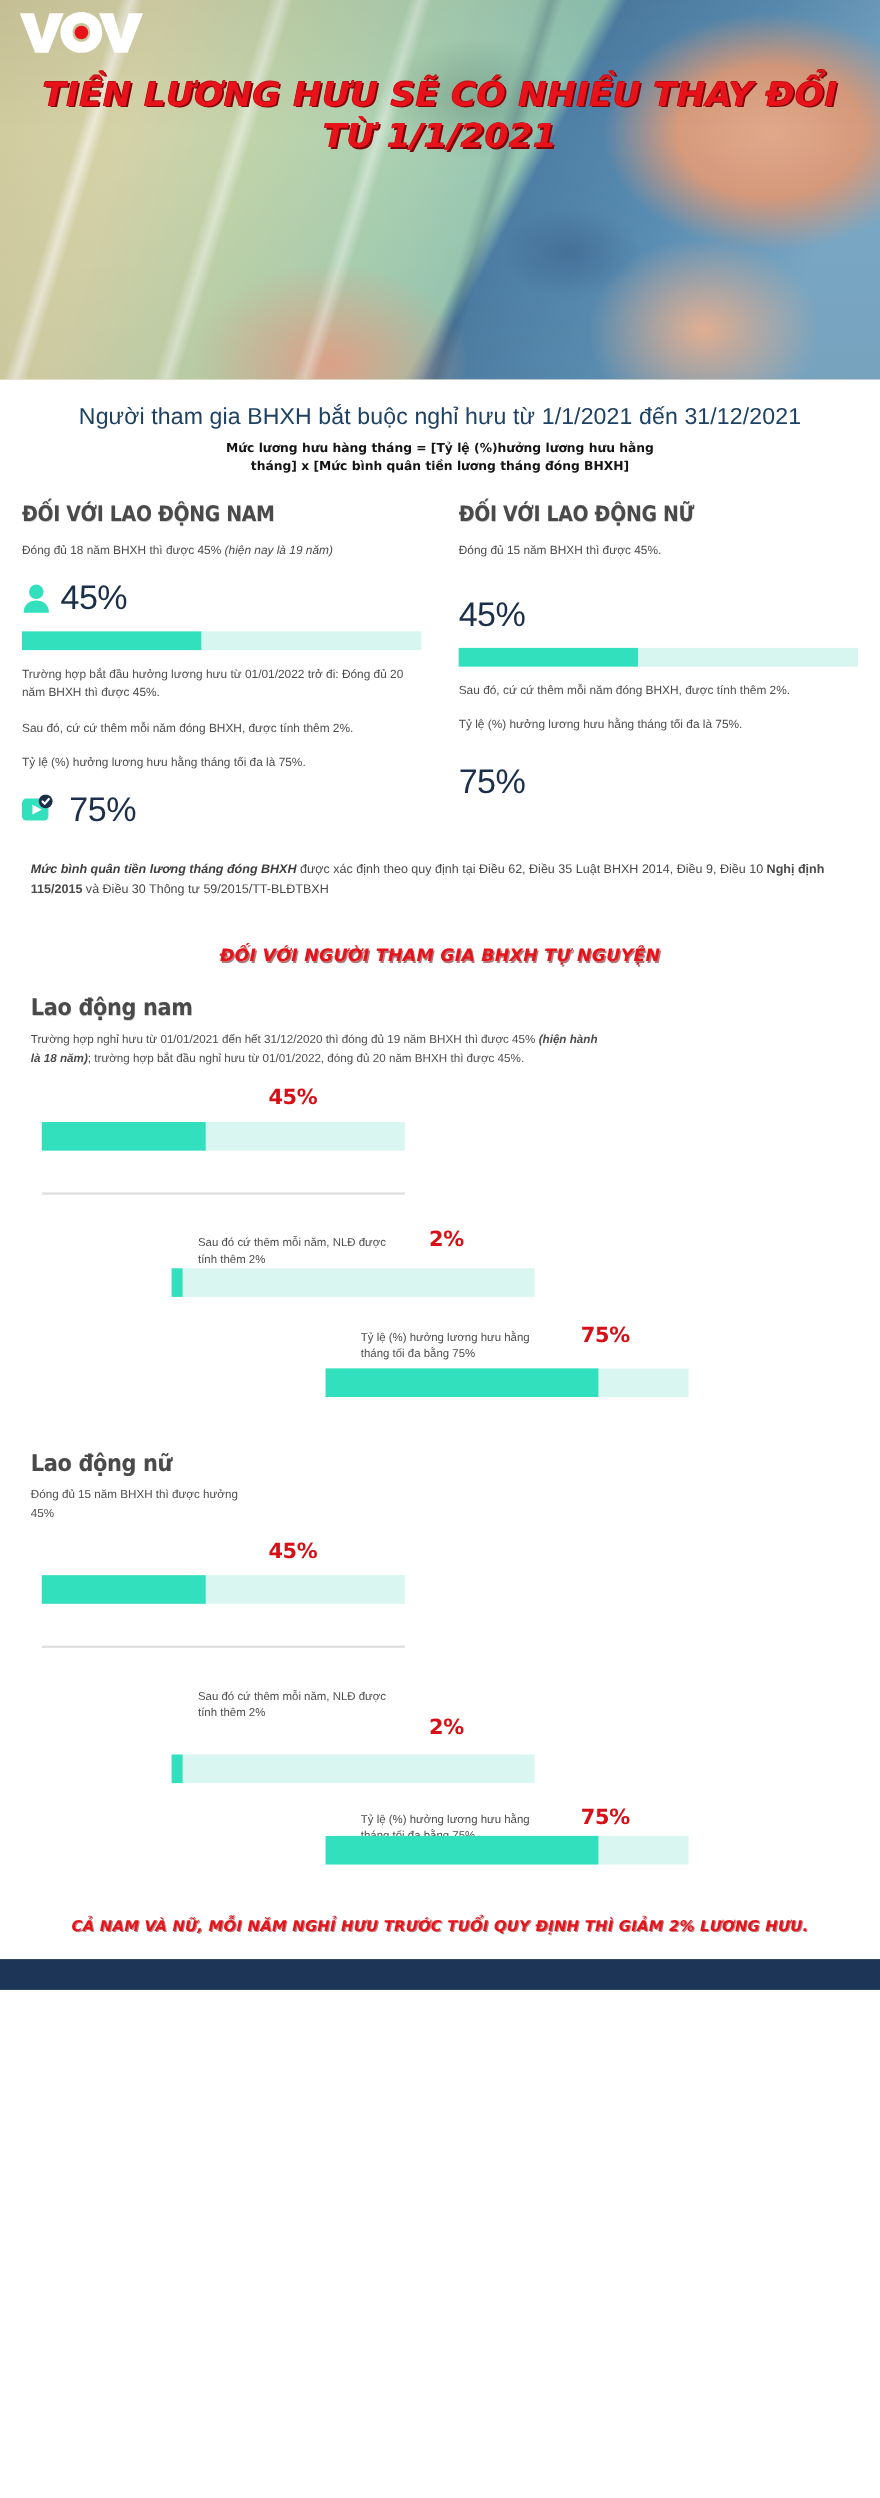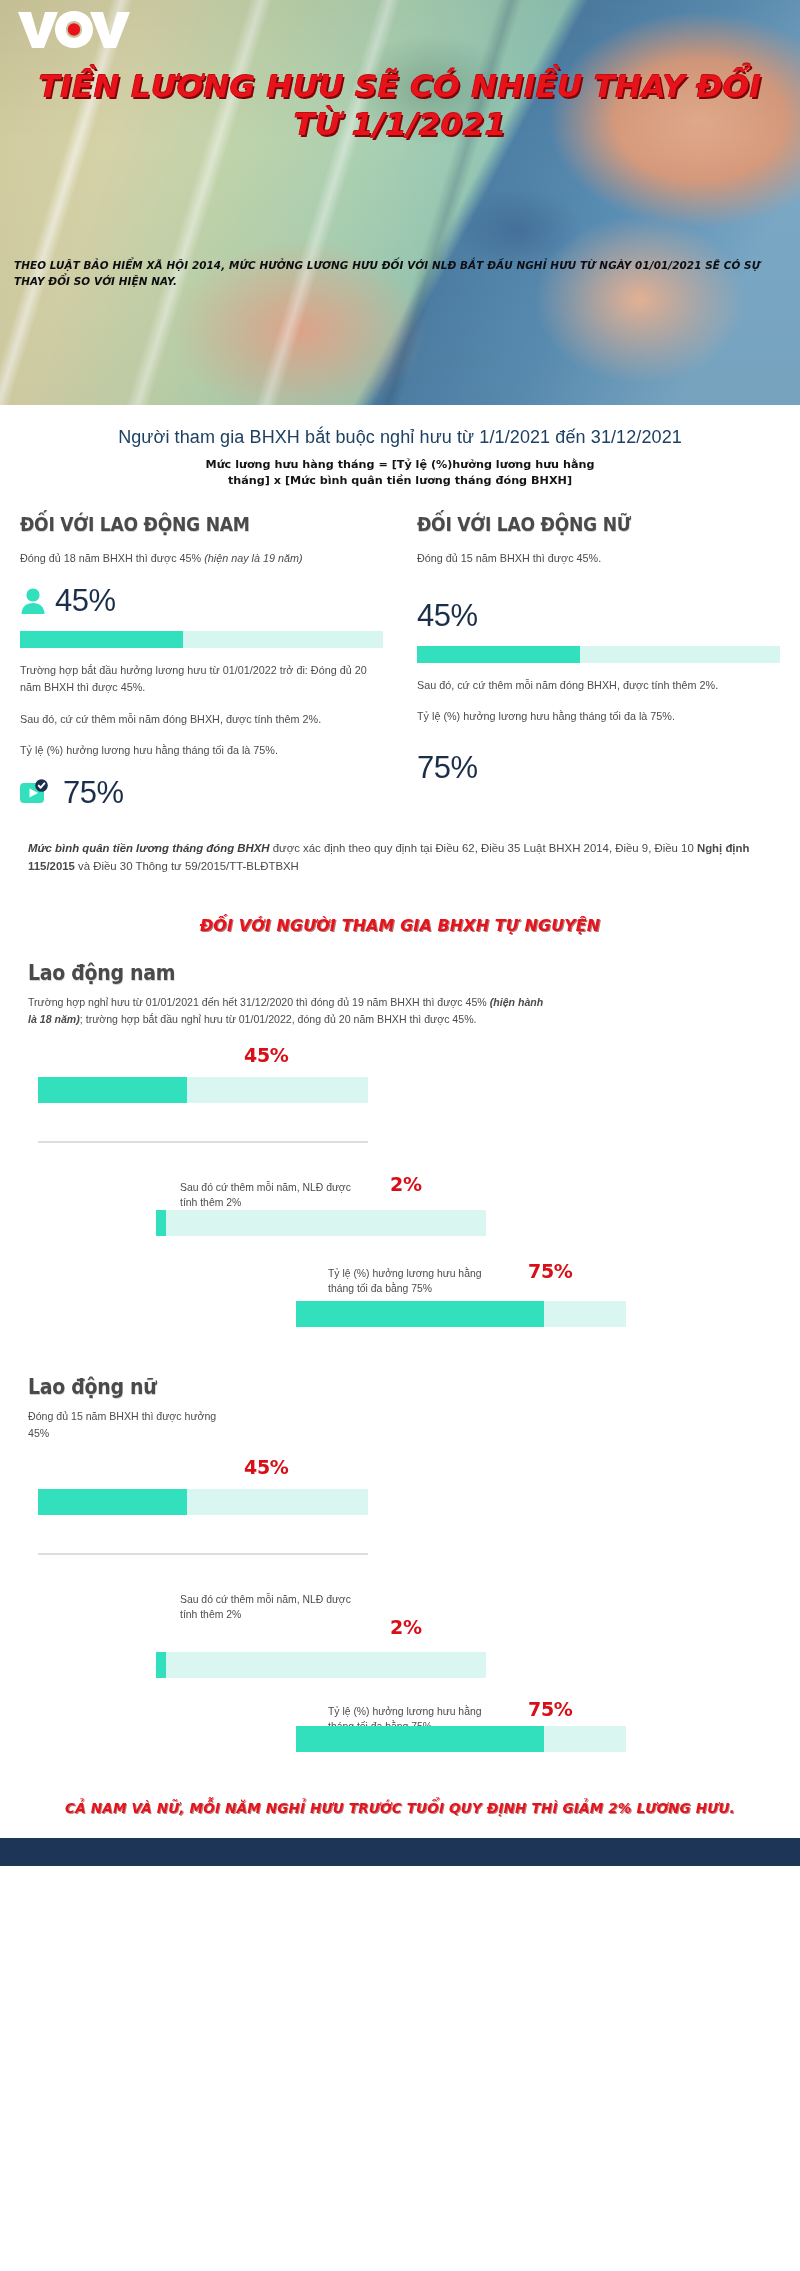"TIỀN LƯƠNG HƯU SẼ CÓ" .hero { height: 405px -> 345px }
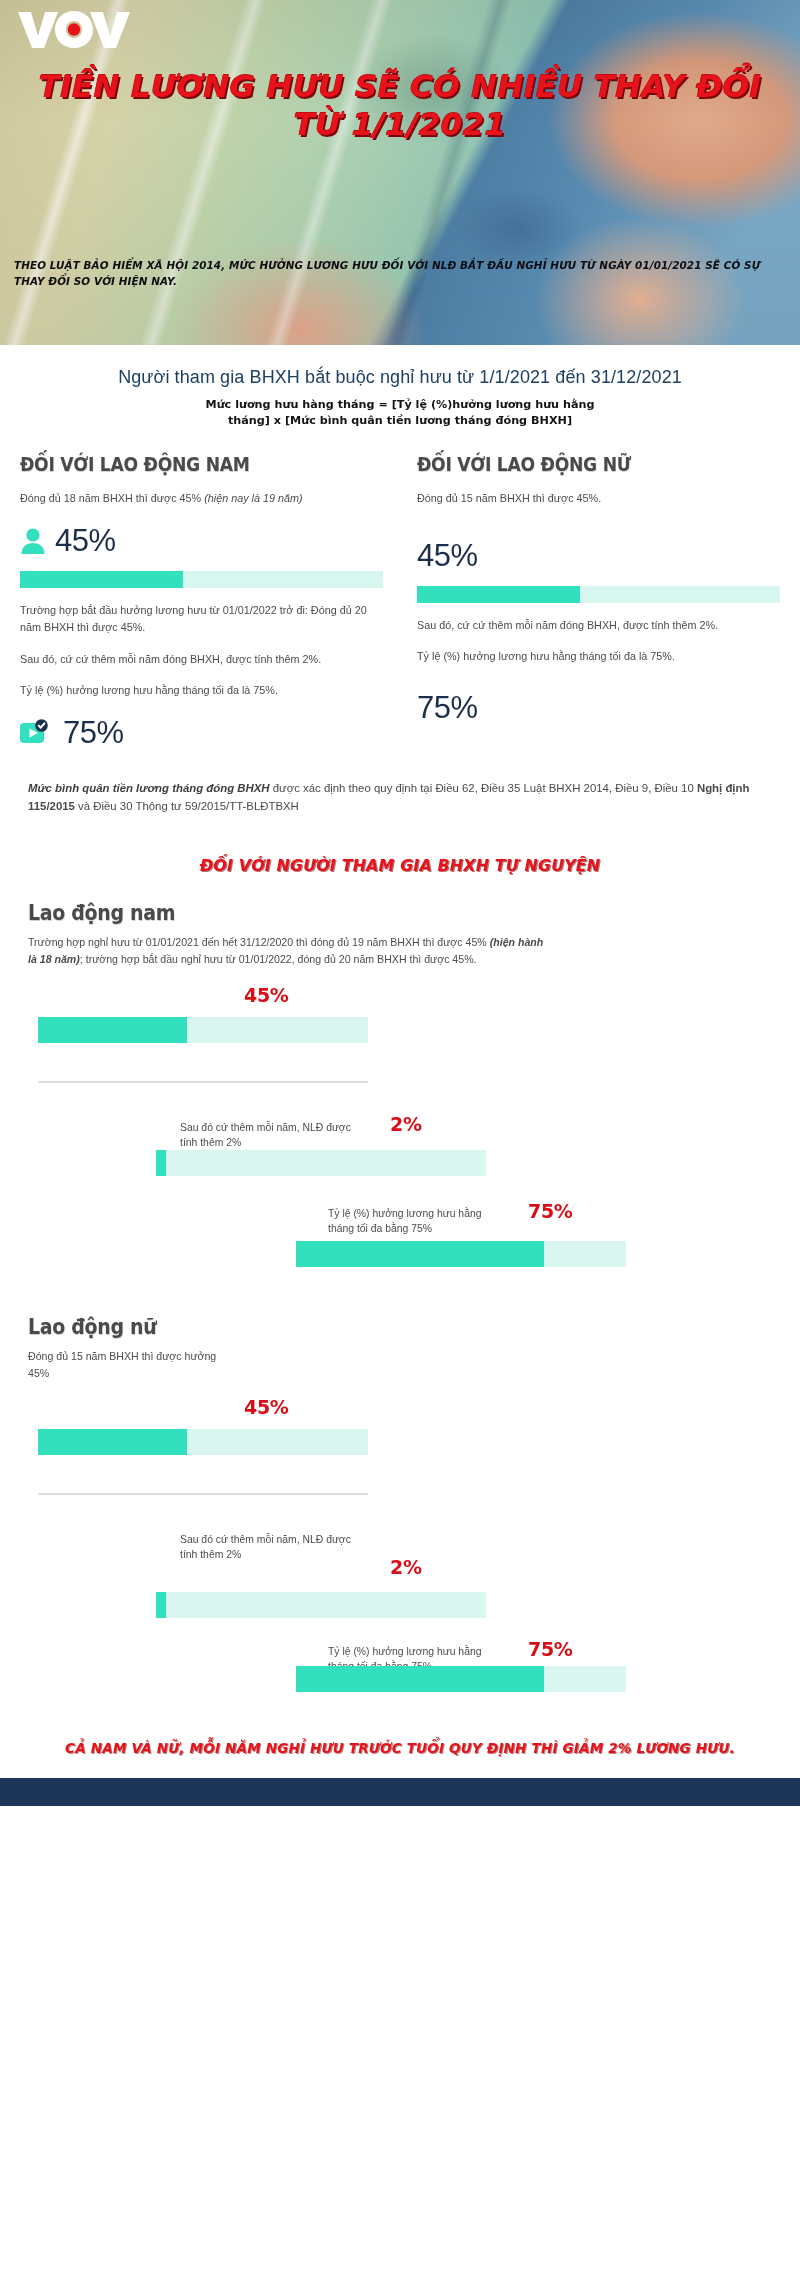"THEO LUẬT BẢO HIỂM XÃ" div.hero-sub { html: <div>THEO LUẬT BẢO HIỂM XÃ HỘI 2014, MỨC HƯỞNG LƯƠNG HƯU ĐỐI VỚI NLĐ BẮT ĐẦU NGHỈ HƯU TỪ NGÀY 01/01/2021 SẼ CÓ SỰ THAY ĐỔI SO VỚI HIỆN NAY.</div> -> none }
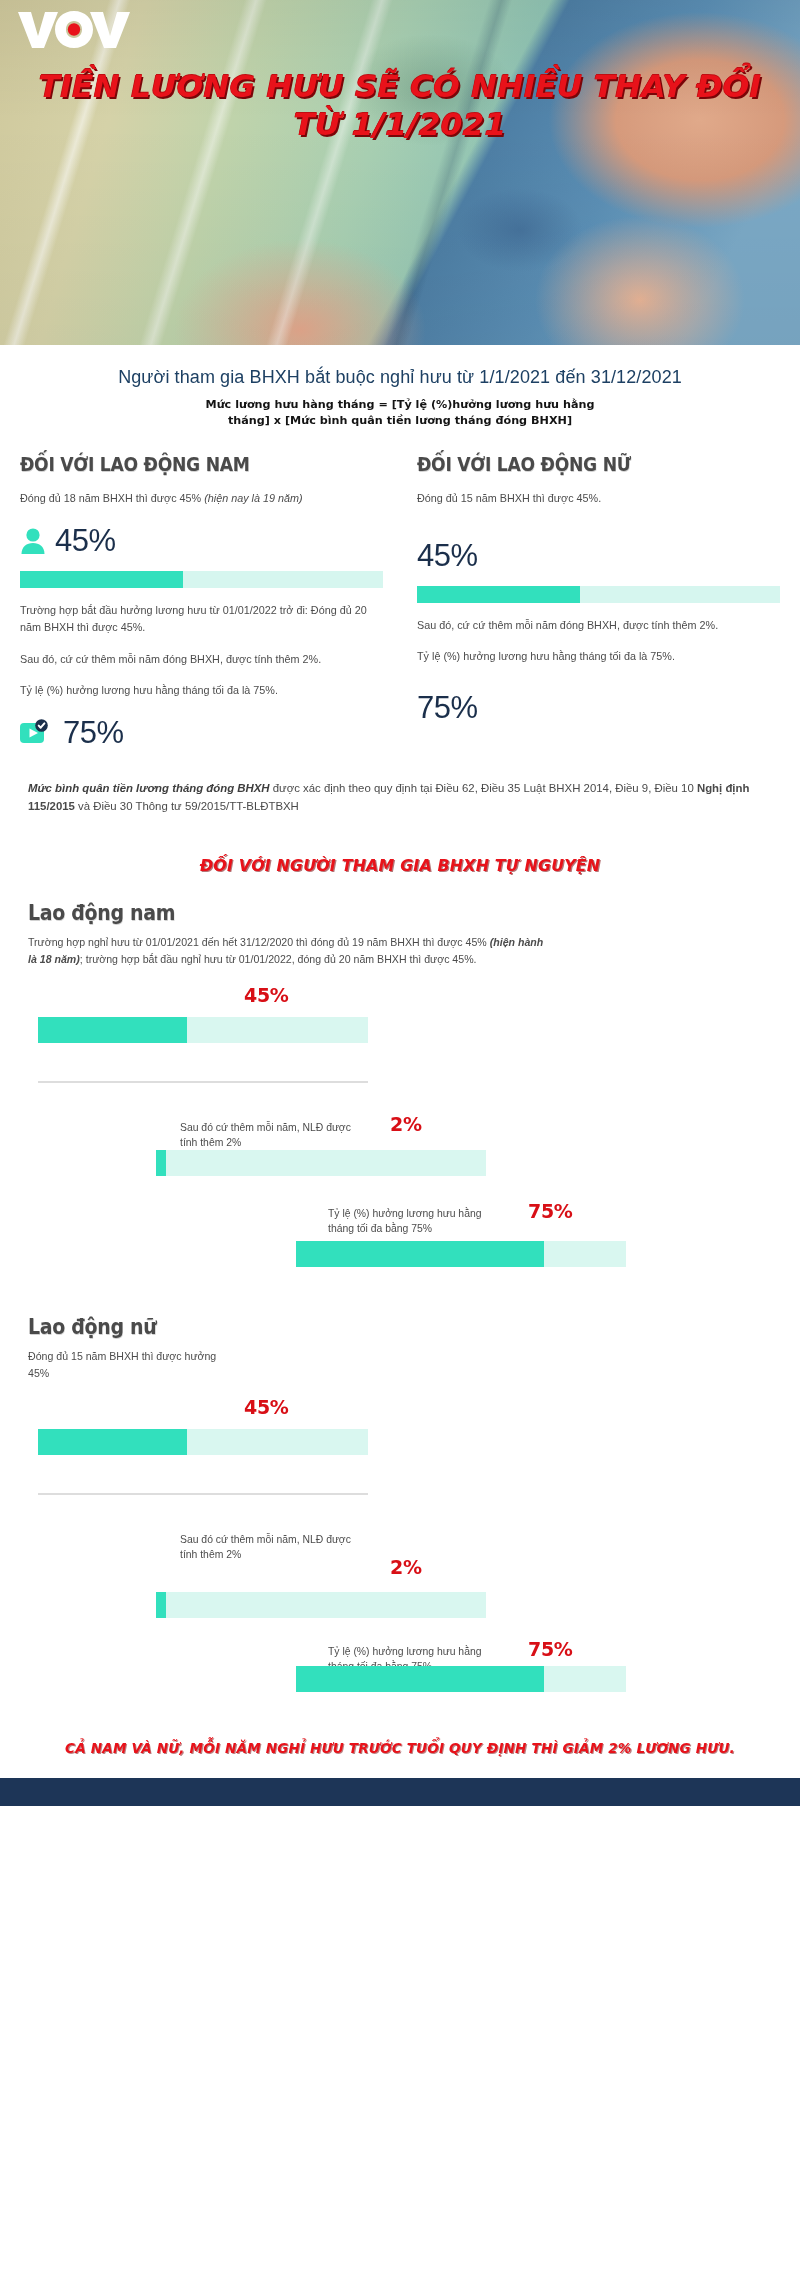"Người tham gia BHXH bắt" .sec1-title { font-size: 18px -> 21px }
